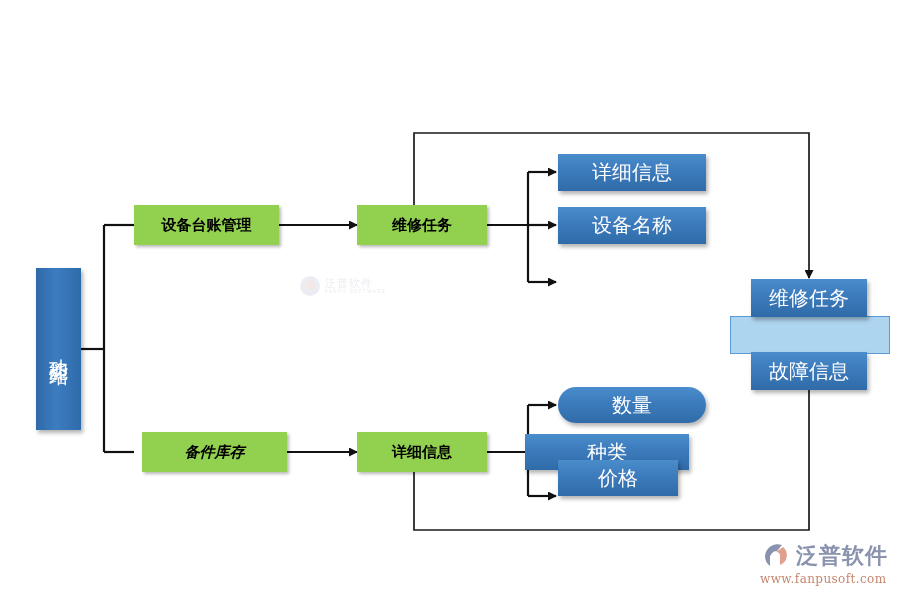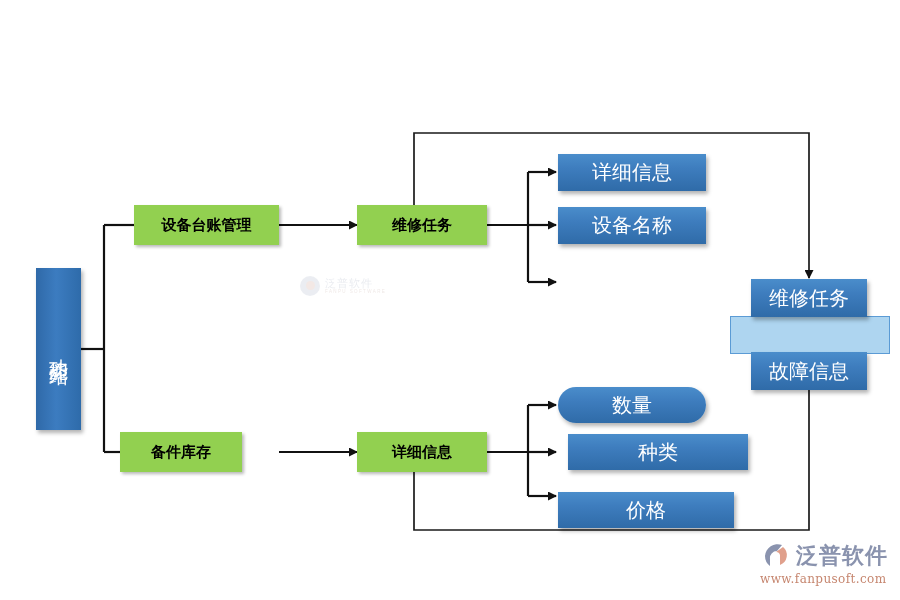"备件库存" div.box { font-style: none -> italic; left: 120px -> 142px; width: 122px -> 145px }
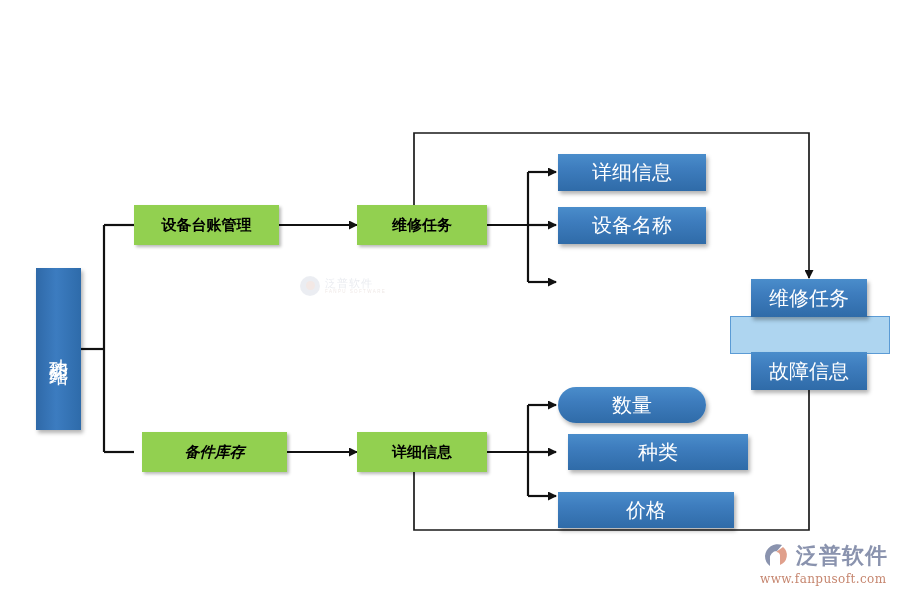"种类" div.box { left: 568px -> 525px; width: 180px -> 164px }
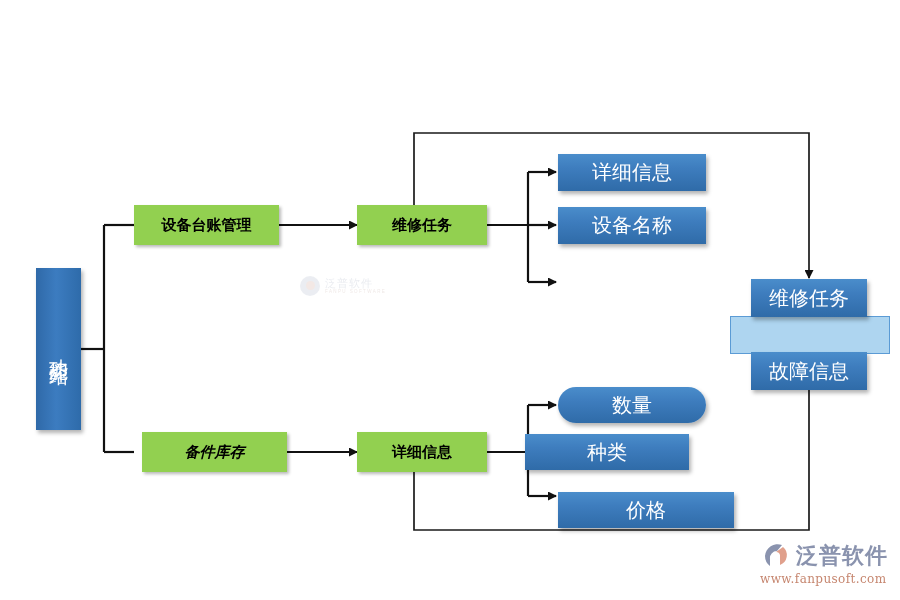"价格" div.box { top: 492px -> 460px; width: 176px -> 120px }
